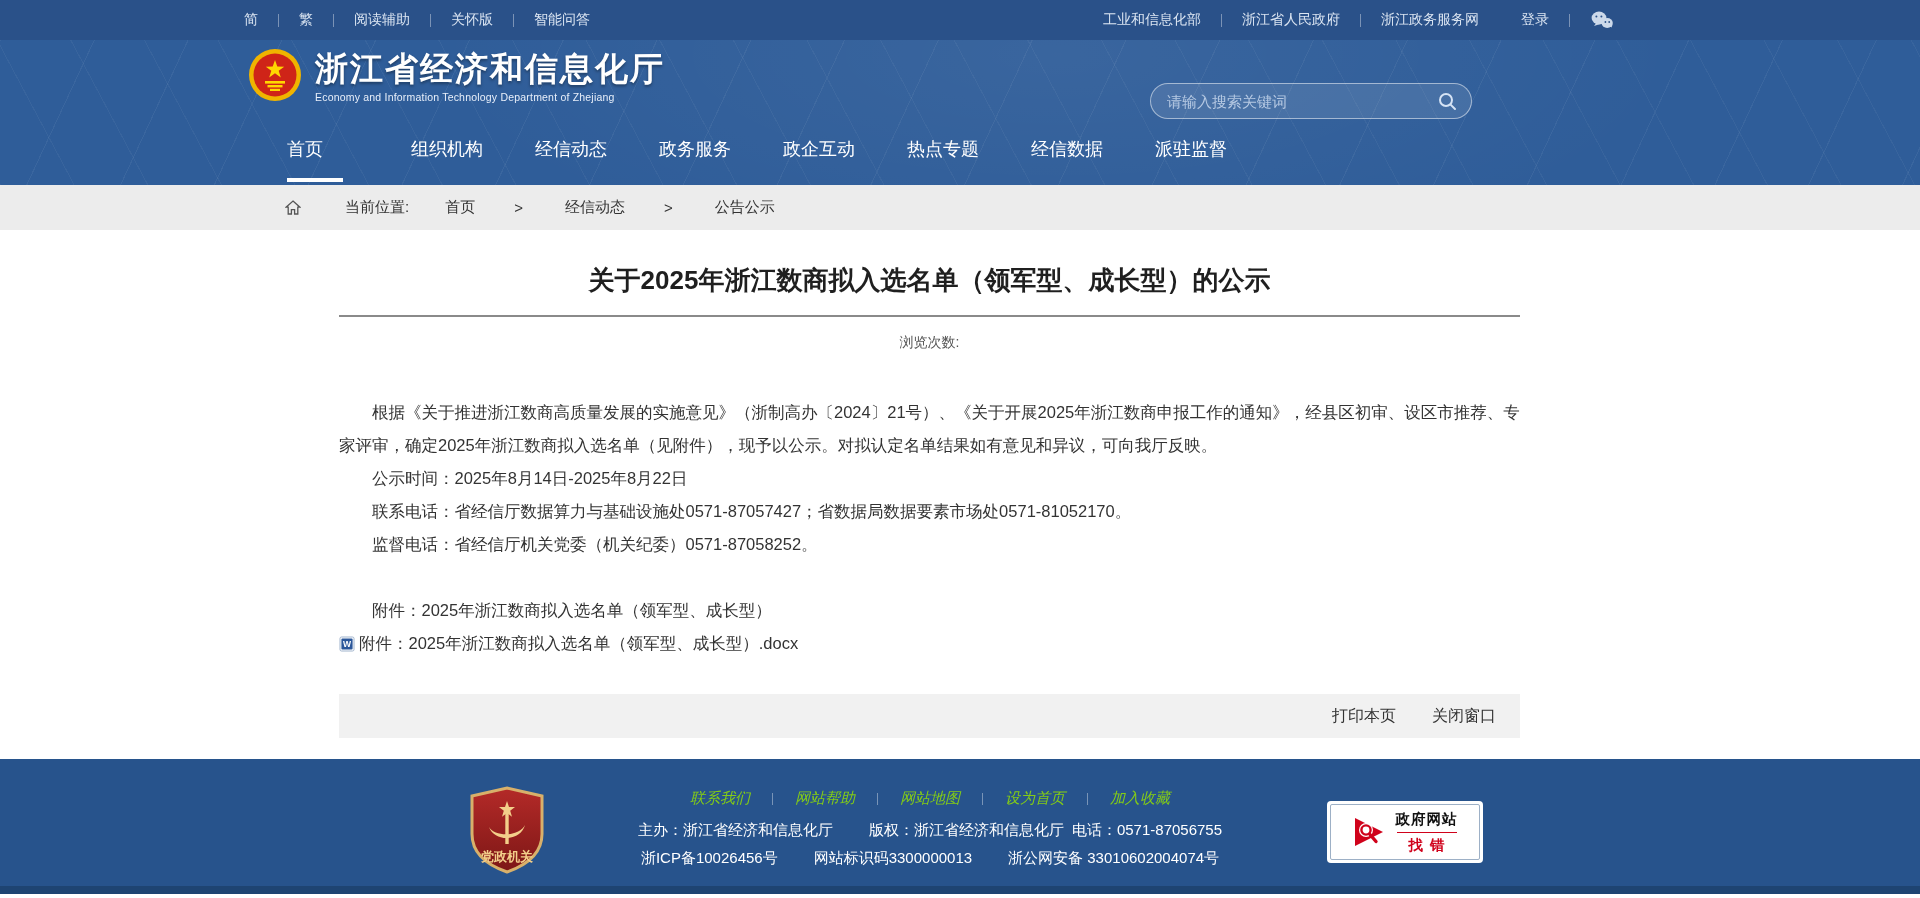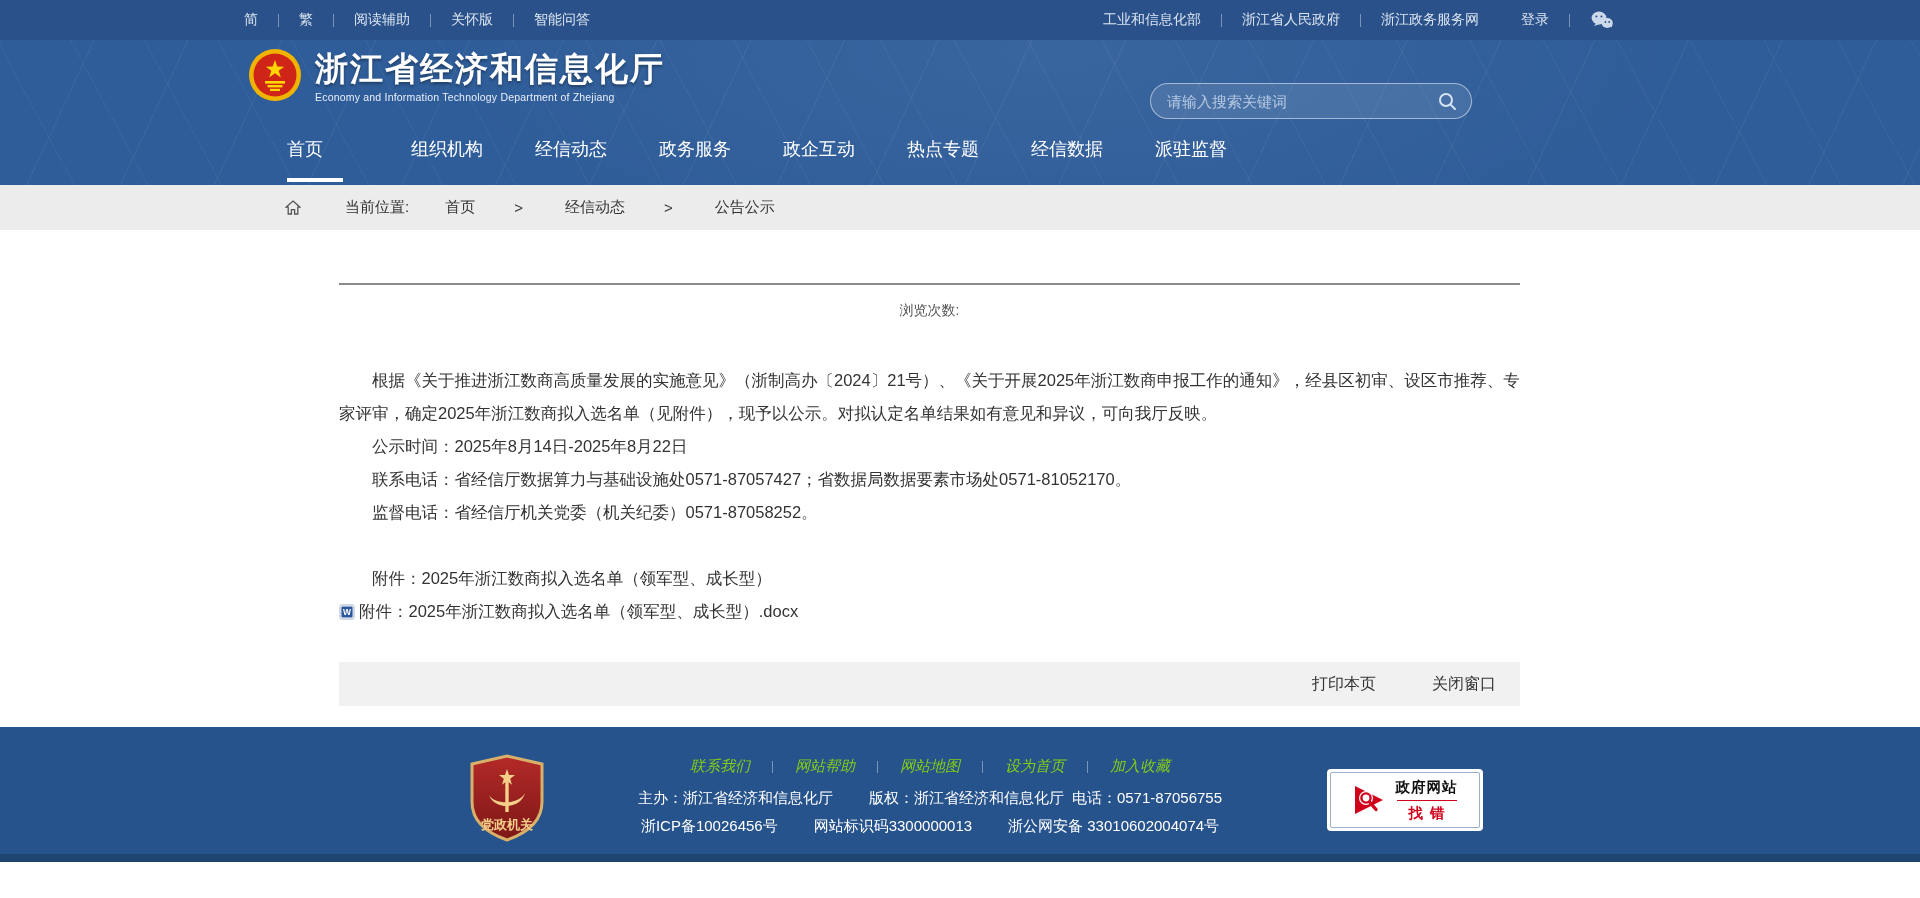"关于2025年浙江数商拟入选名单（领军型、成长型）的公示" div.article-title { html: none -> <div>关于2025年浙江数商拟入选名单（领军型、成长型）的公示</div> }
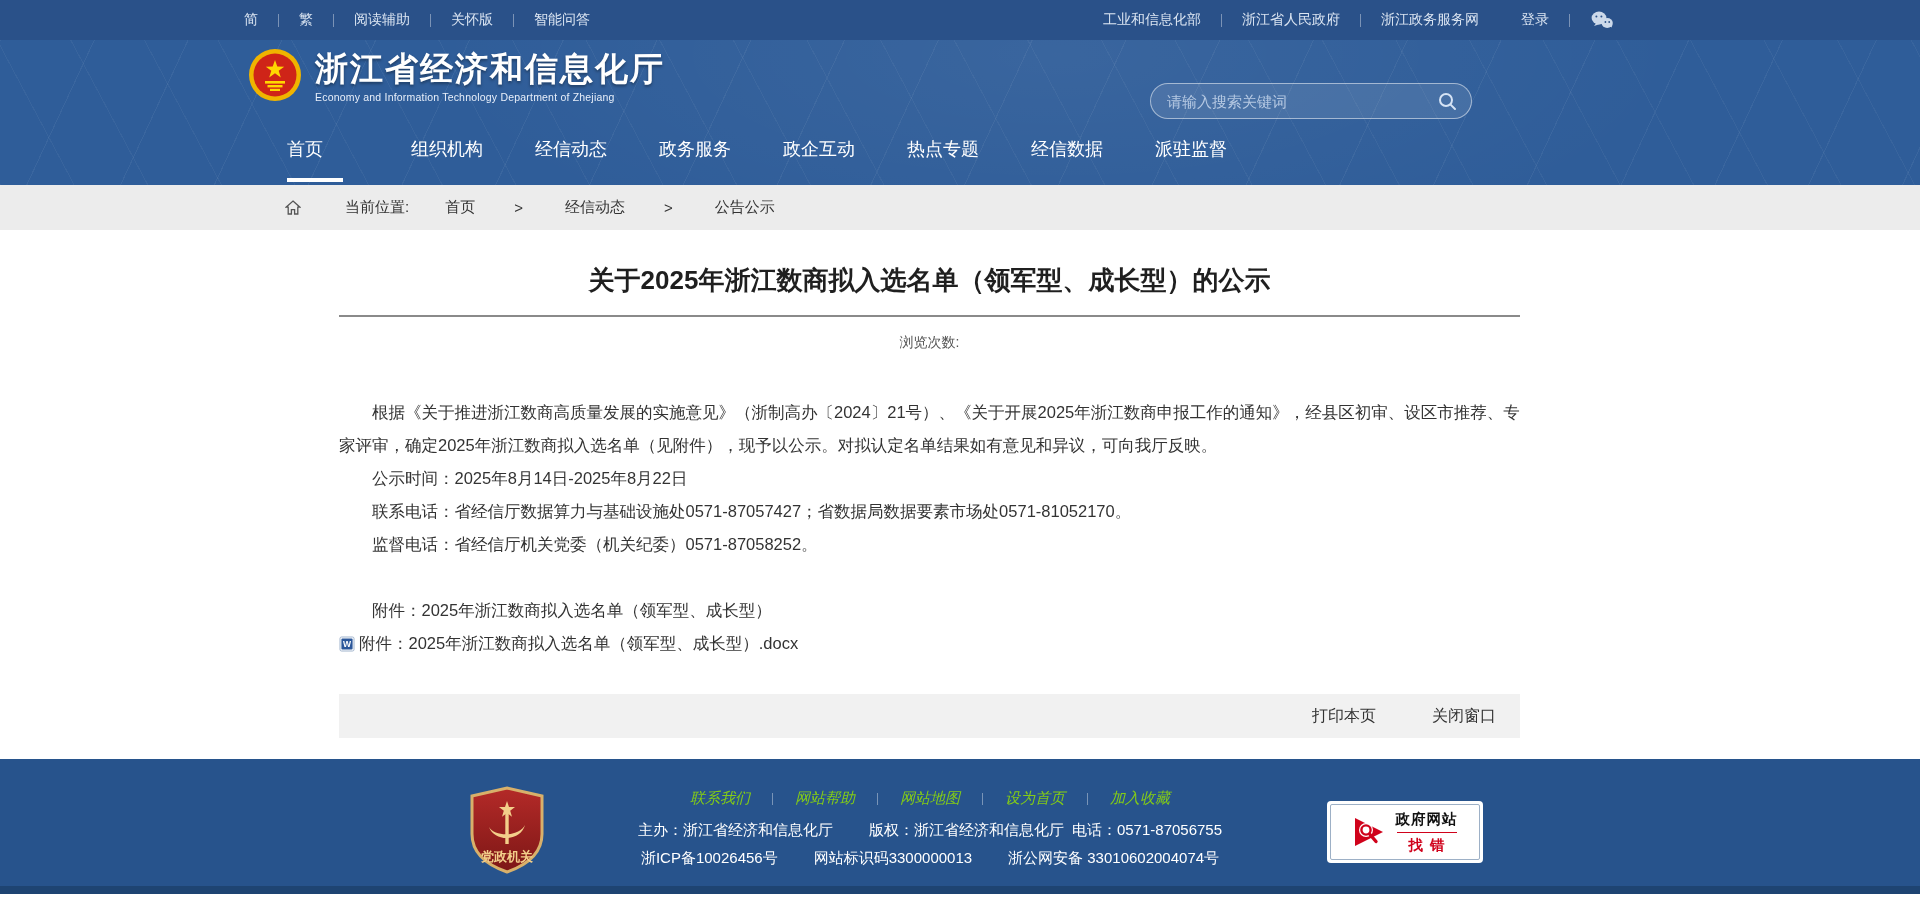"打印本页" .print-bar { gap: 56px -> 36px }
